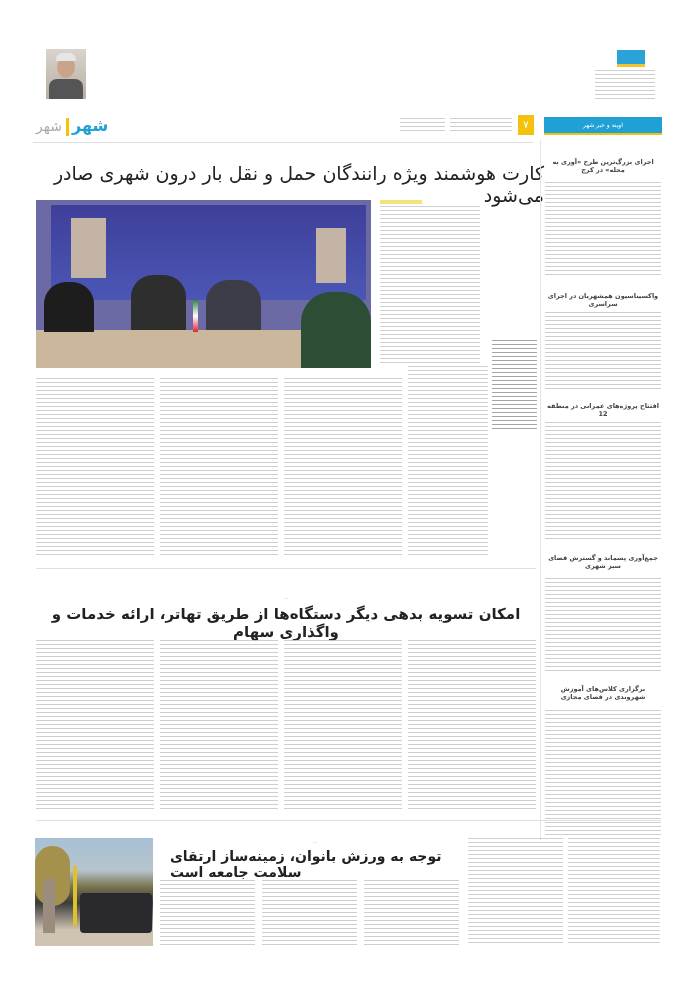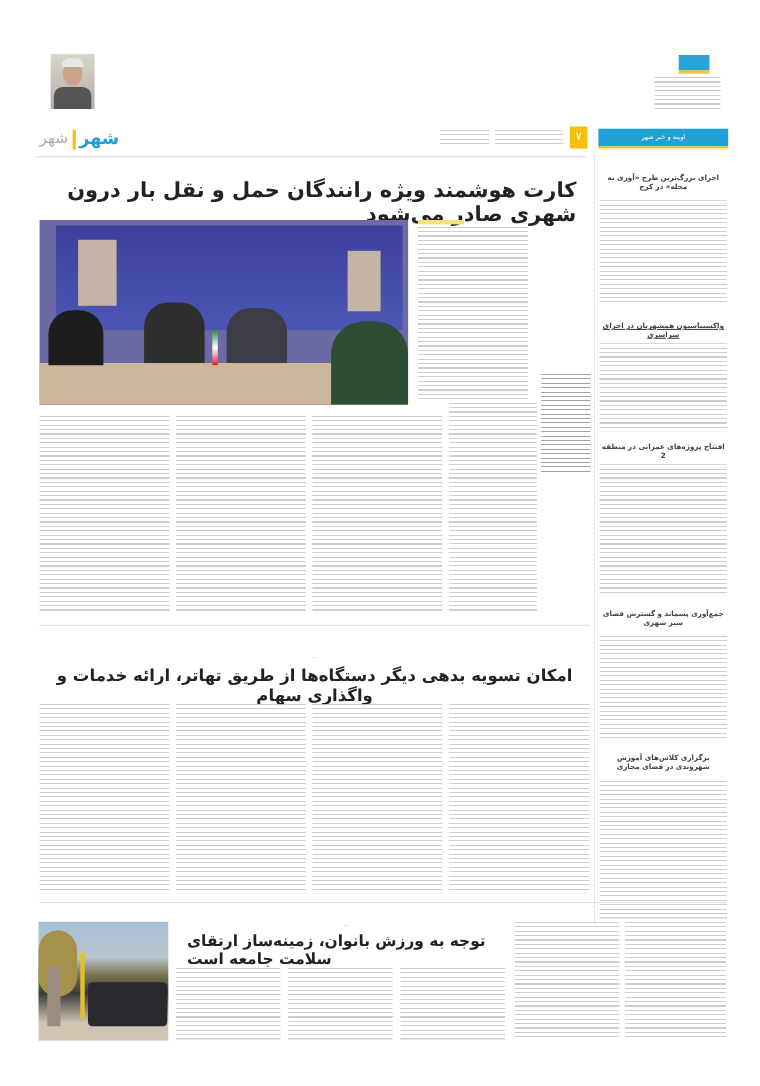"کارت هوشمند ویژه رانندگان حمل" .h1 { font-weight: bold -> normal; left: 24px -> 44px }
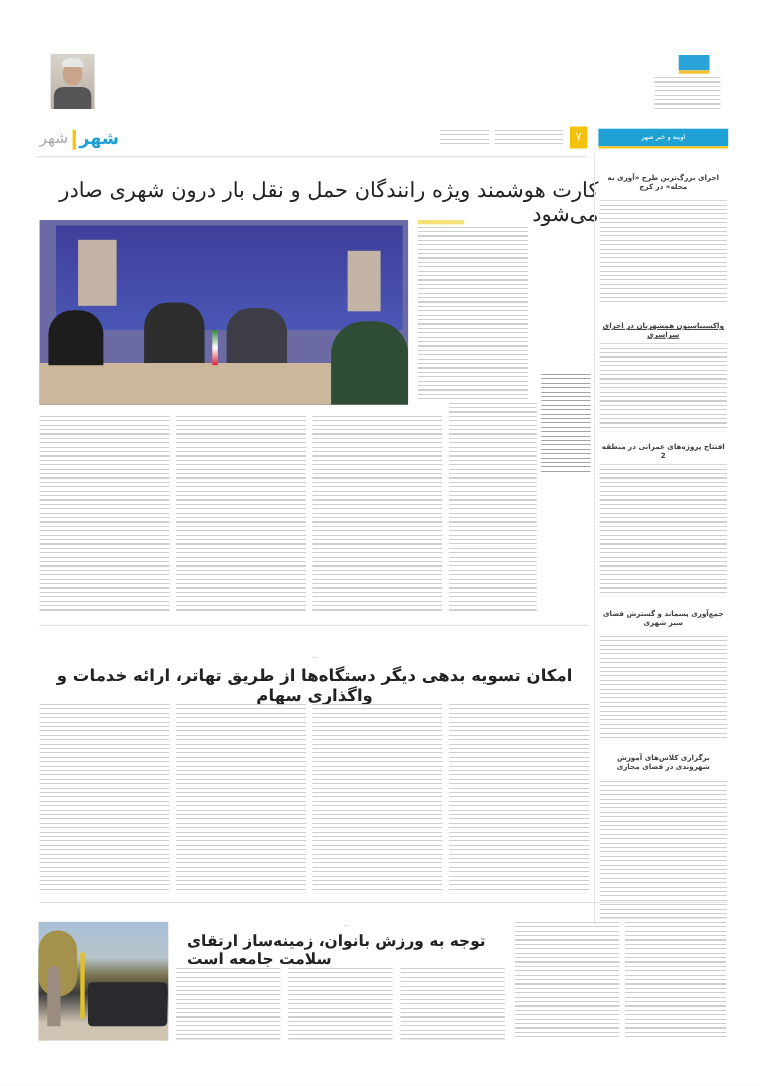"واکسیناسیون همشهریان در اجرای سراسری" div.sb-title { text-decoration: underline -> none }
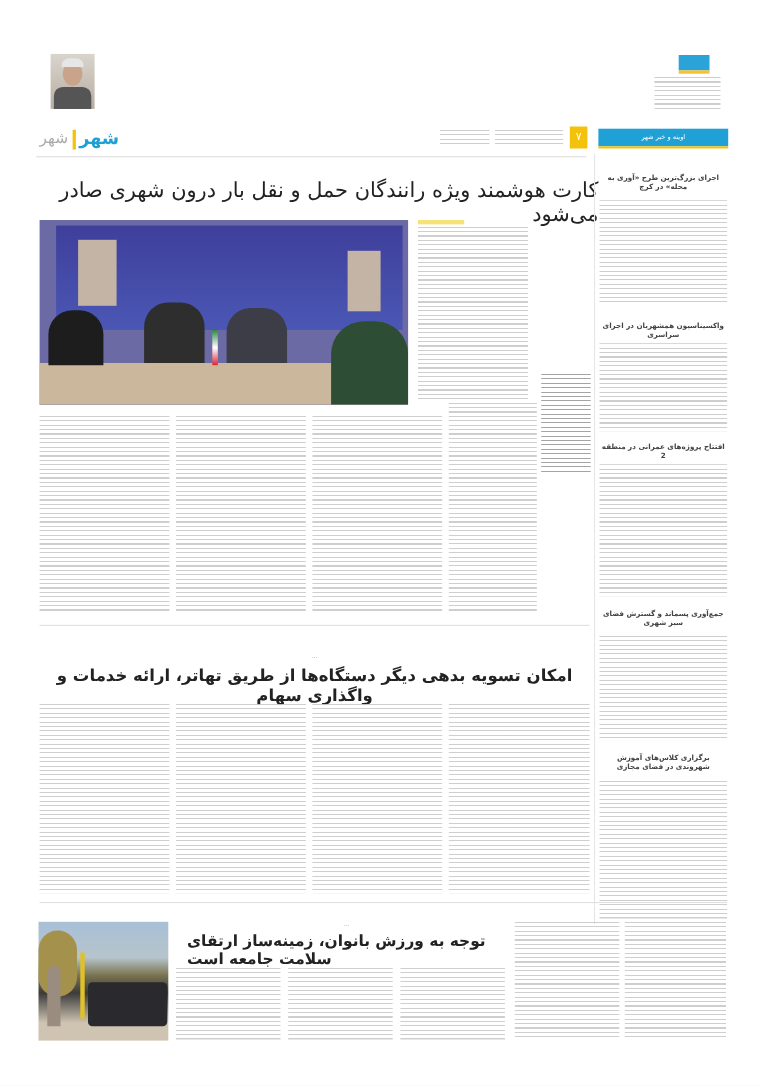"افتتاح پروژه‌های عمرانی در منطقه" div.sb-title { text: 2 -> 12 }
